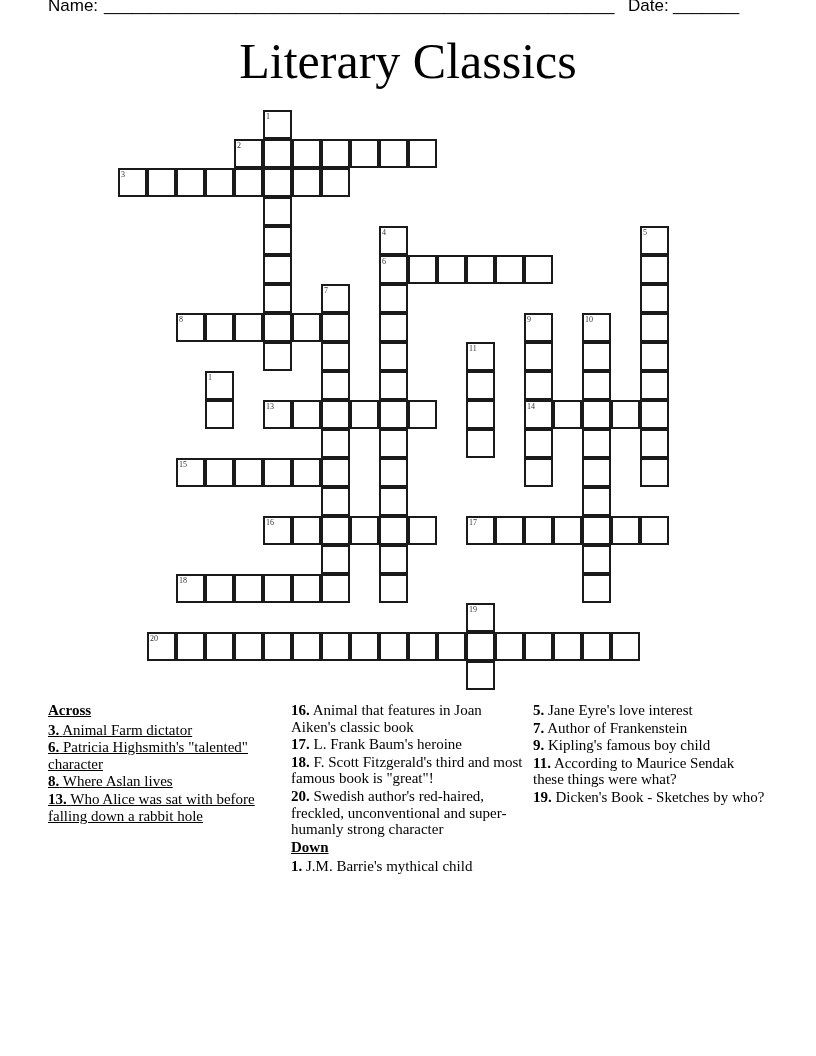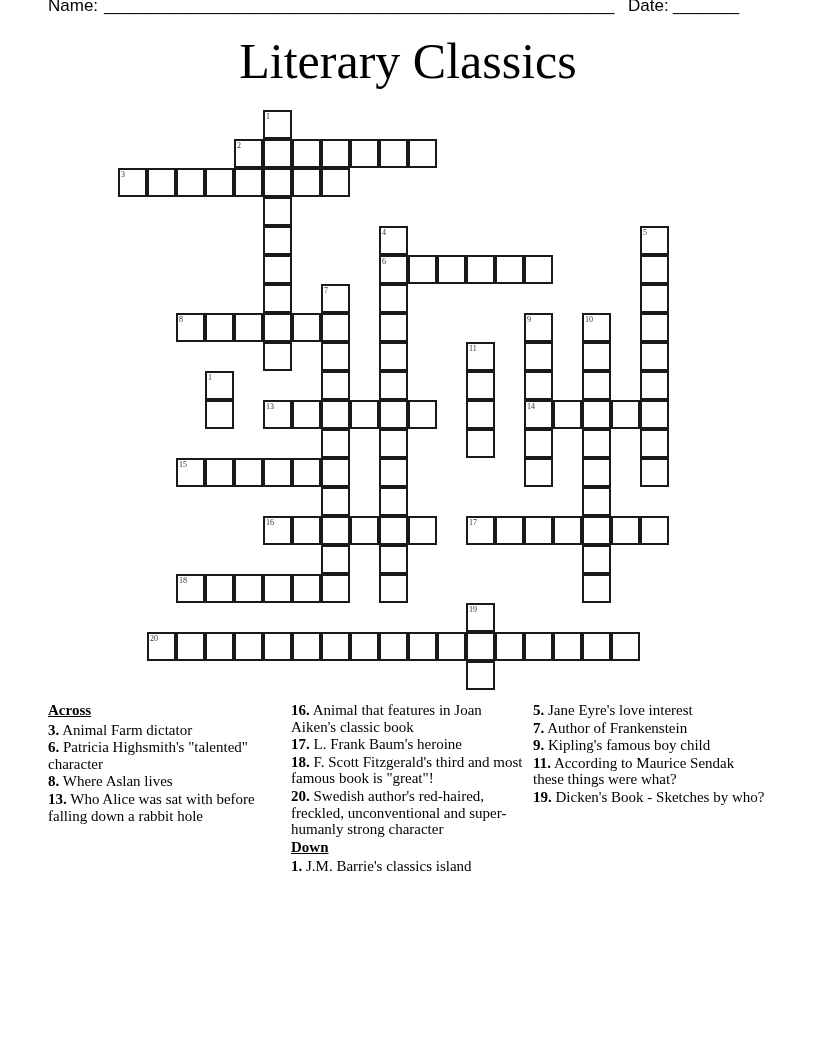"Across" .col1 { text-decoration: none -> underline }
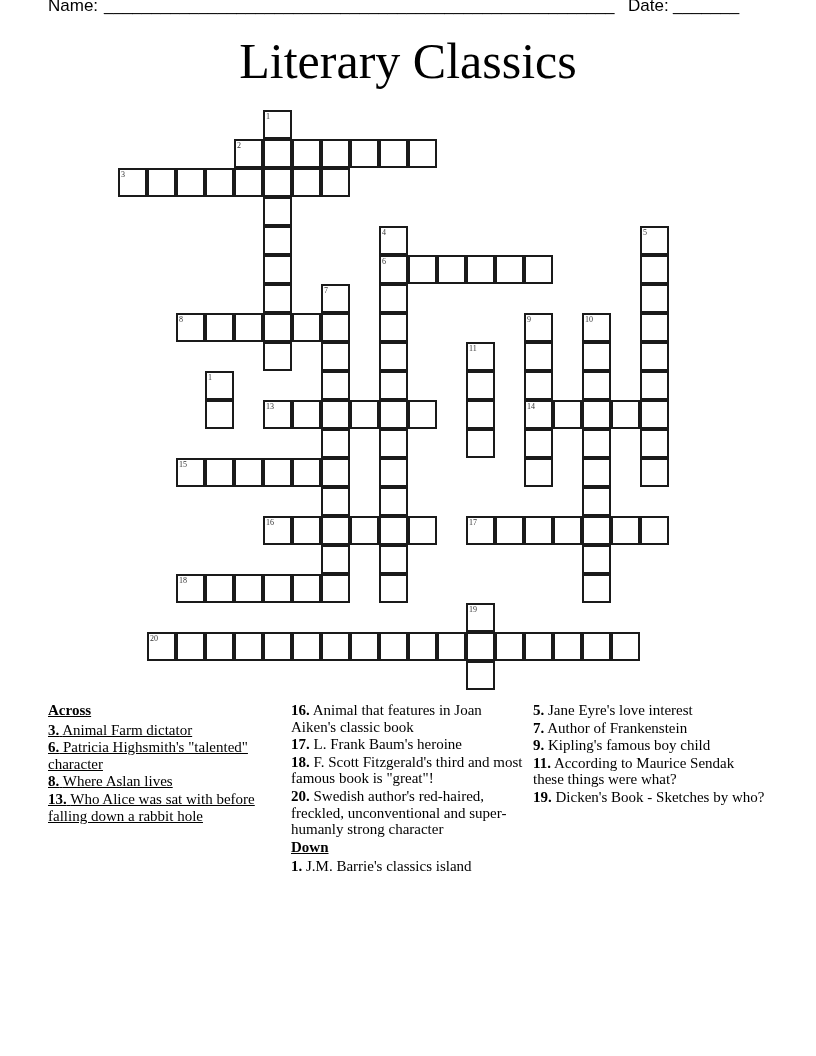"J.M. Barrie's classics island" span { text: classics island -> mythical child }
